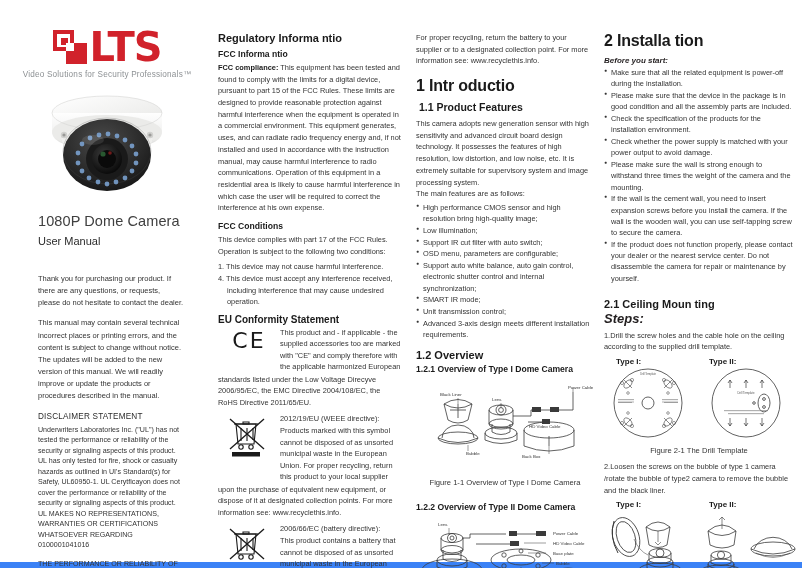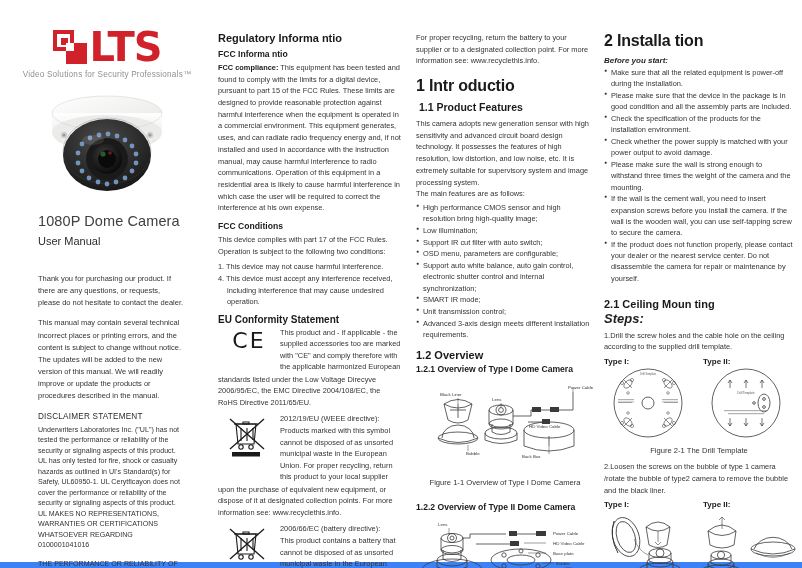"Type I:" .fig-pair { margin-left: none -> 12px }
